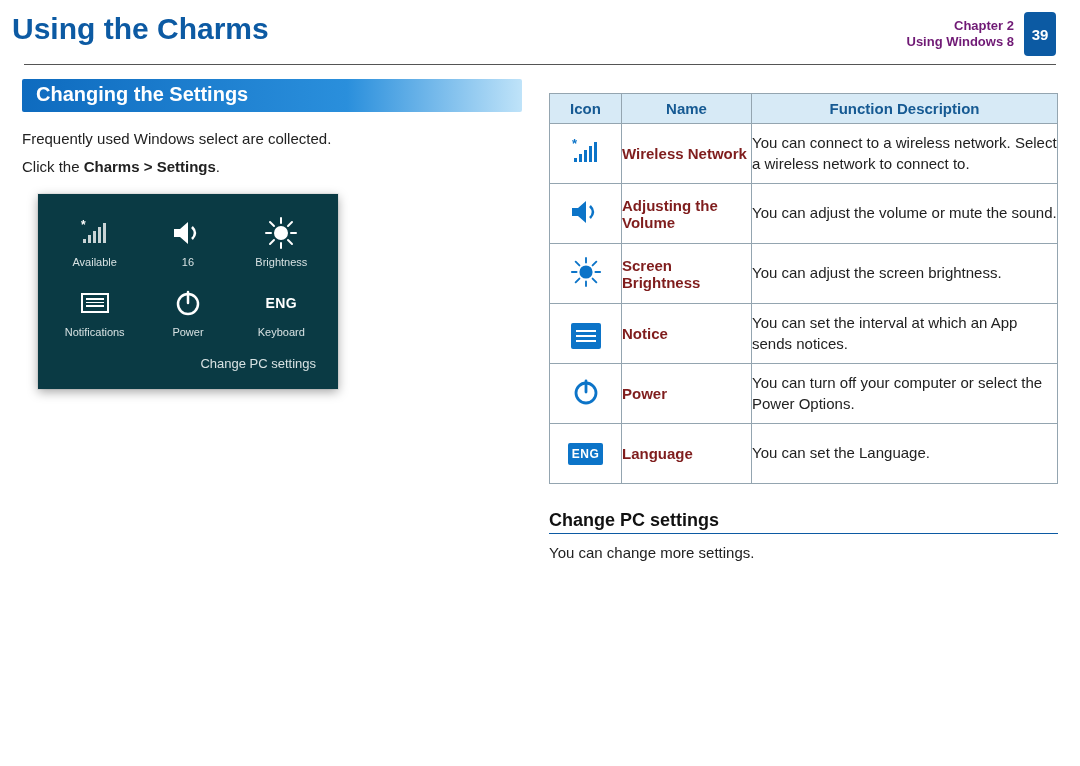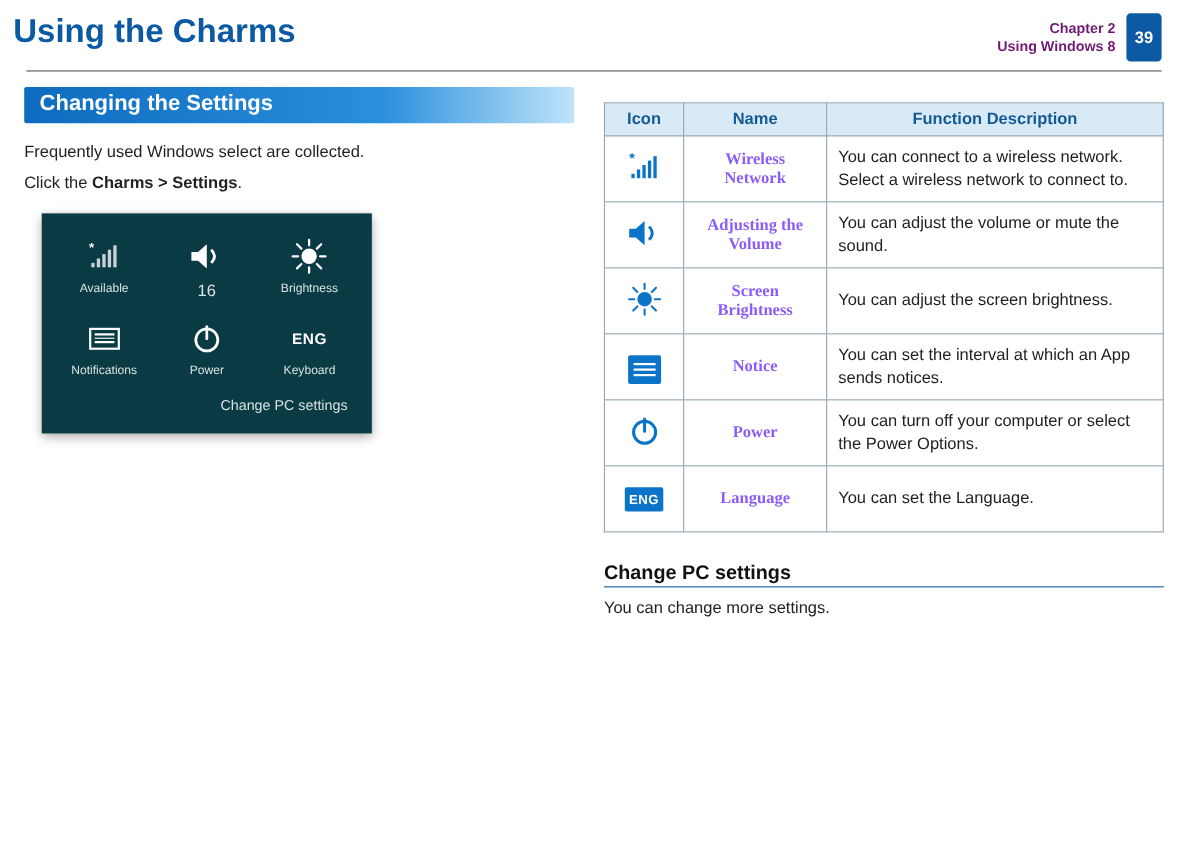"Icon" .ftable th, .ftable td { padding: 6px 10px -> 6px 0 }
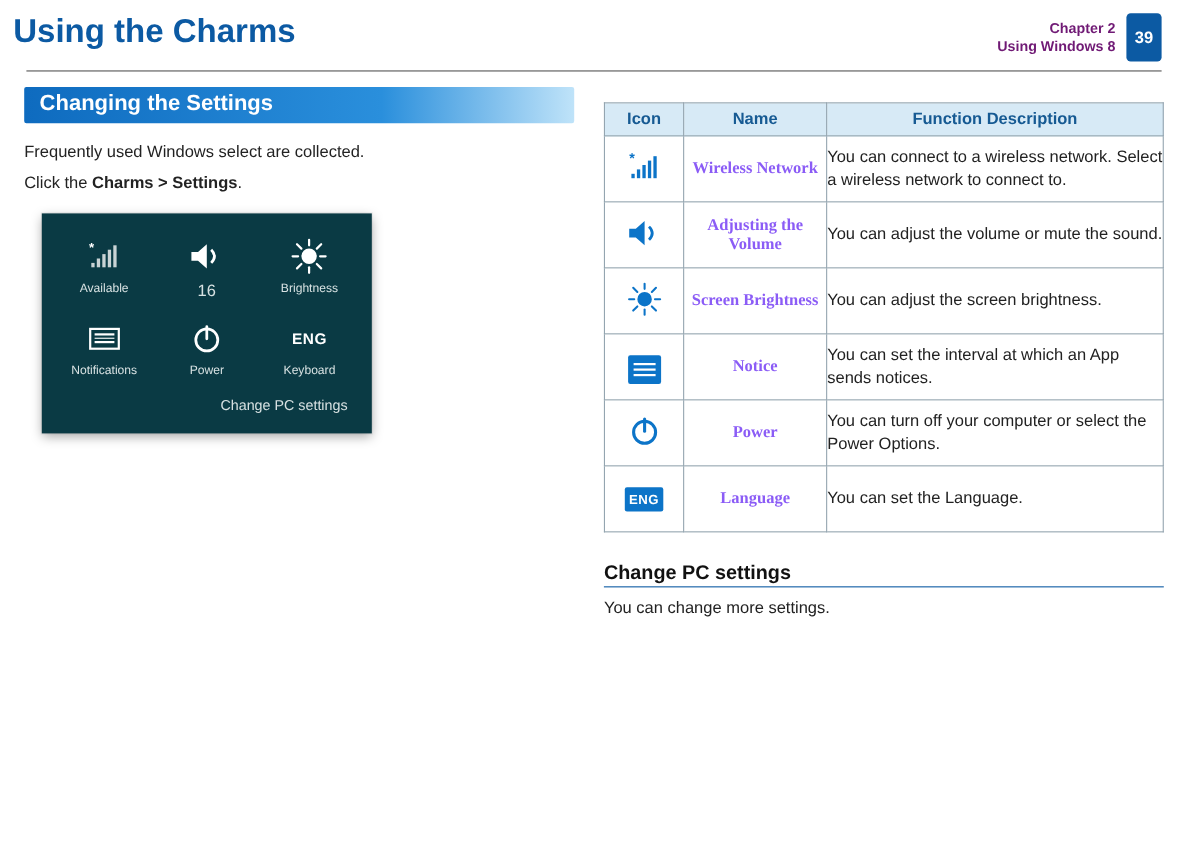"Wireless Network" .ftable td.name { color: #8b5cf6 -> #7f1d1d; font-family: Liberation Serif, serif -> none; text-align: center -> none }
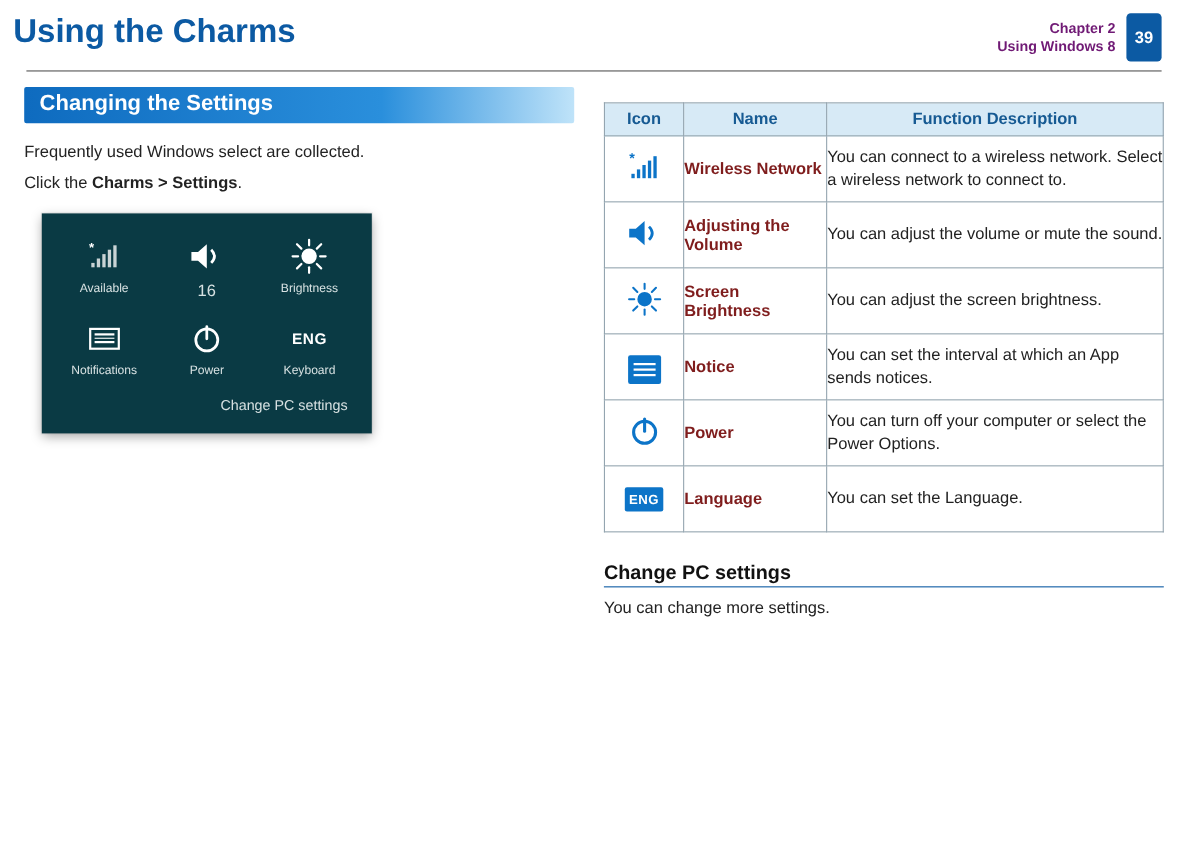"16" .charm-cell .lbl-num { font-size: 15px -> 11px }
